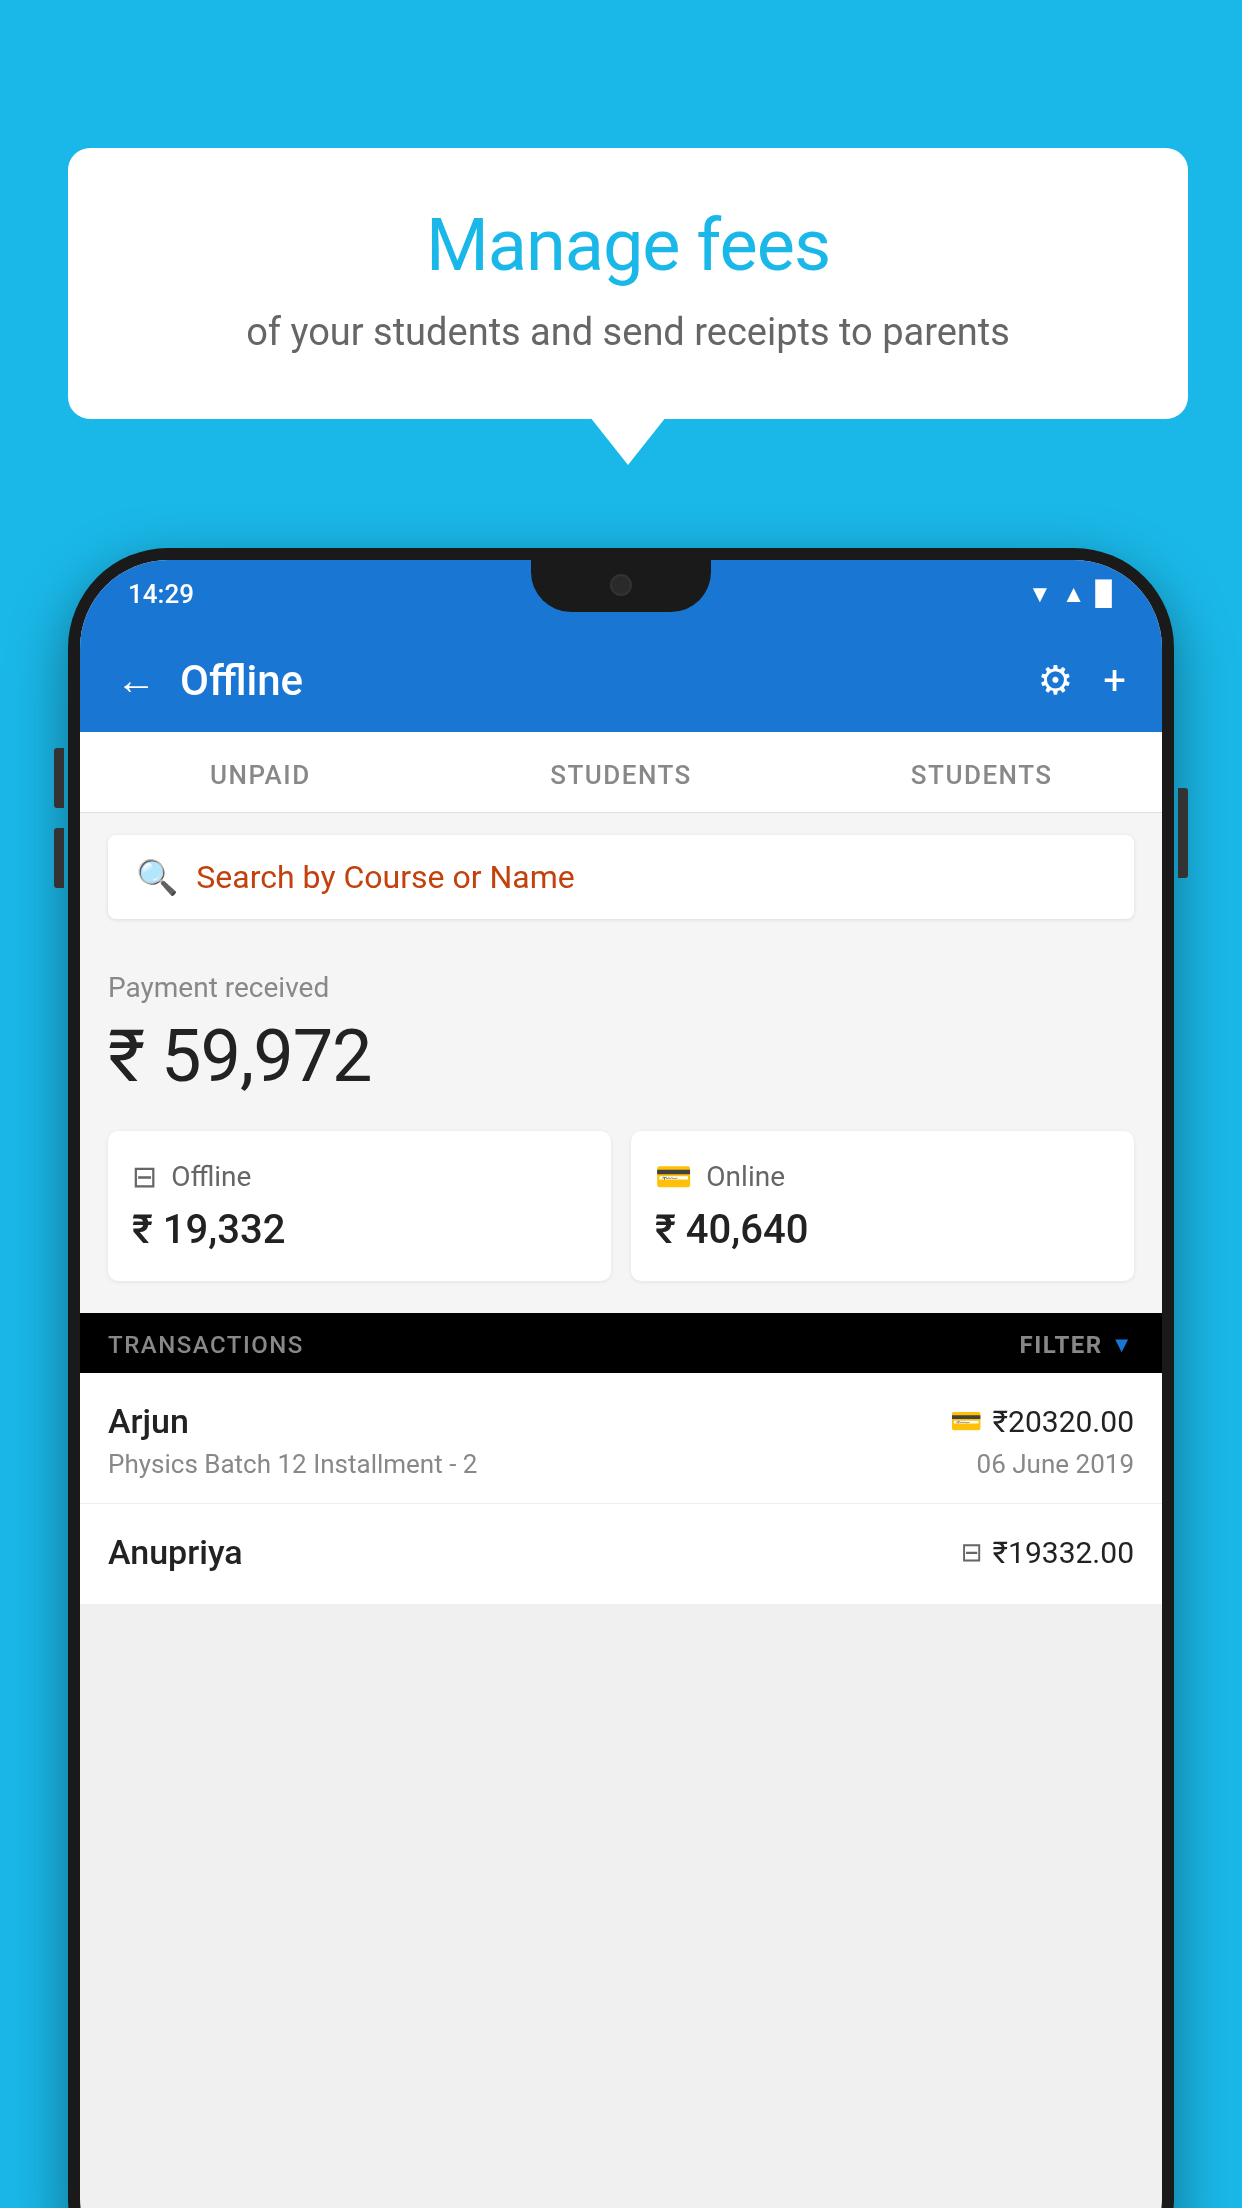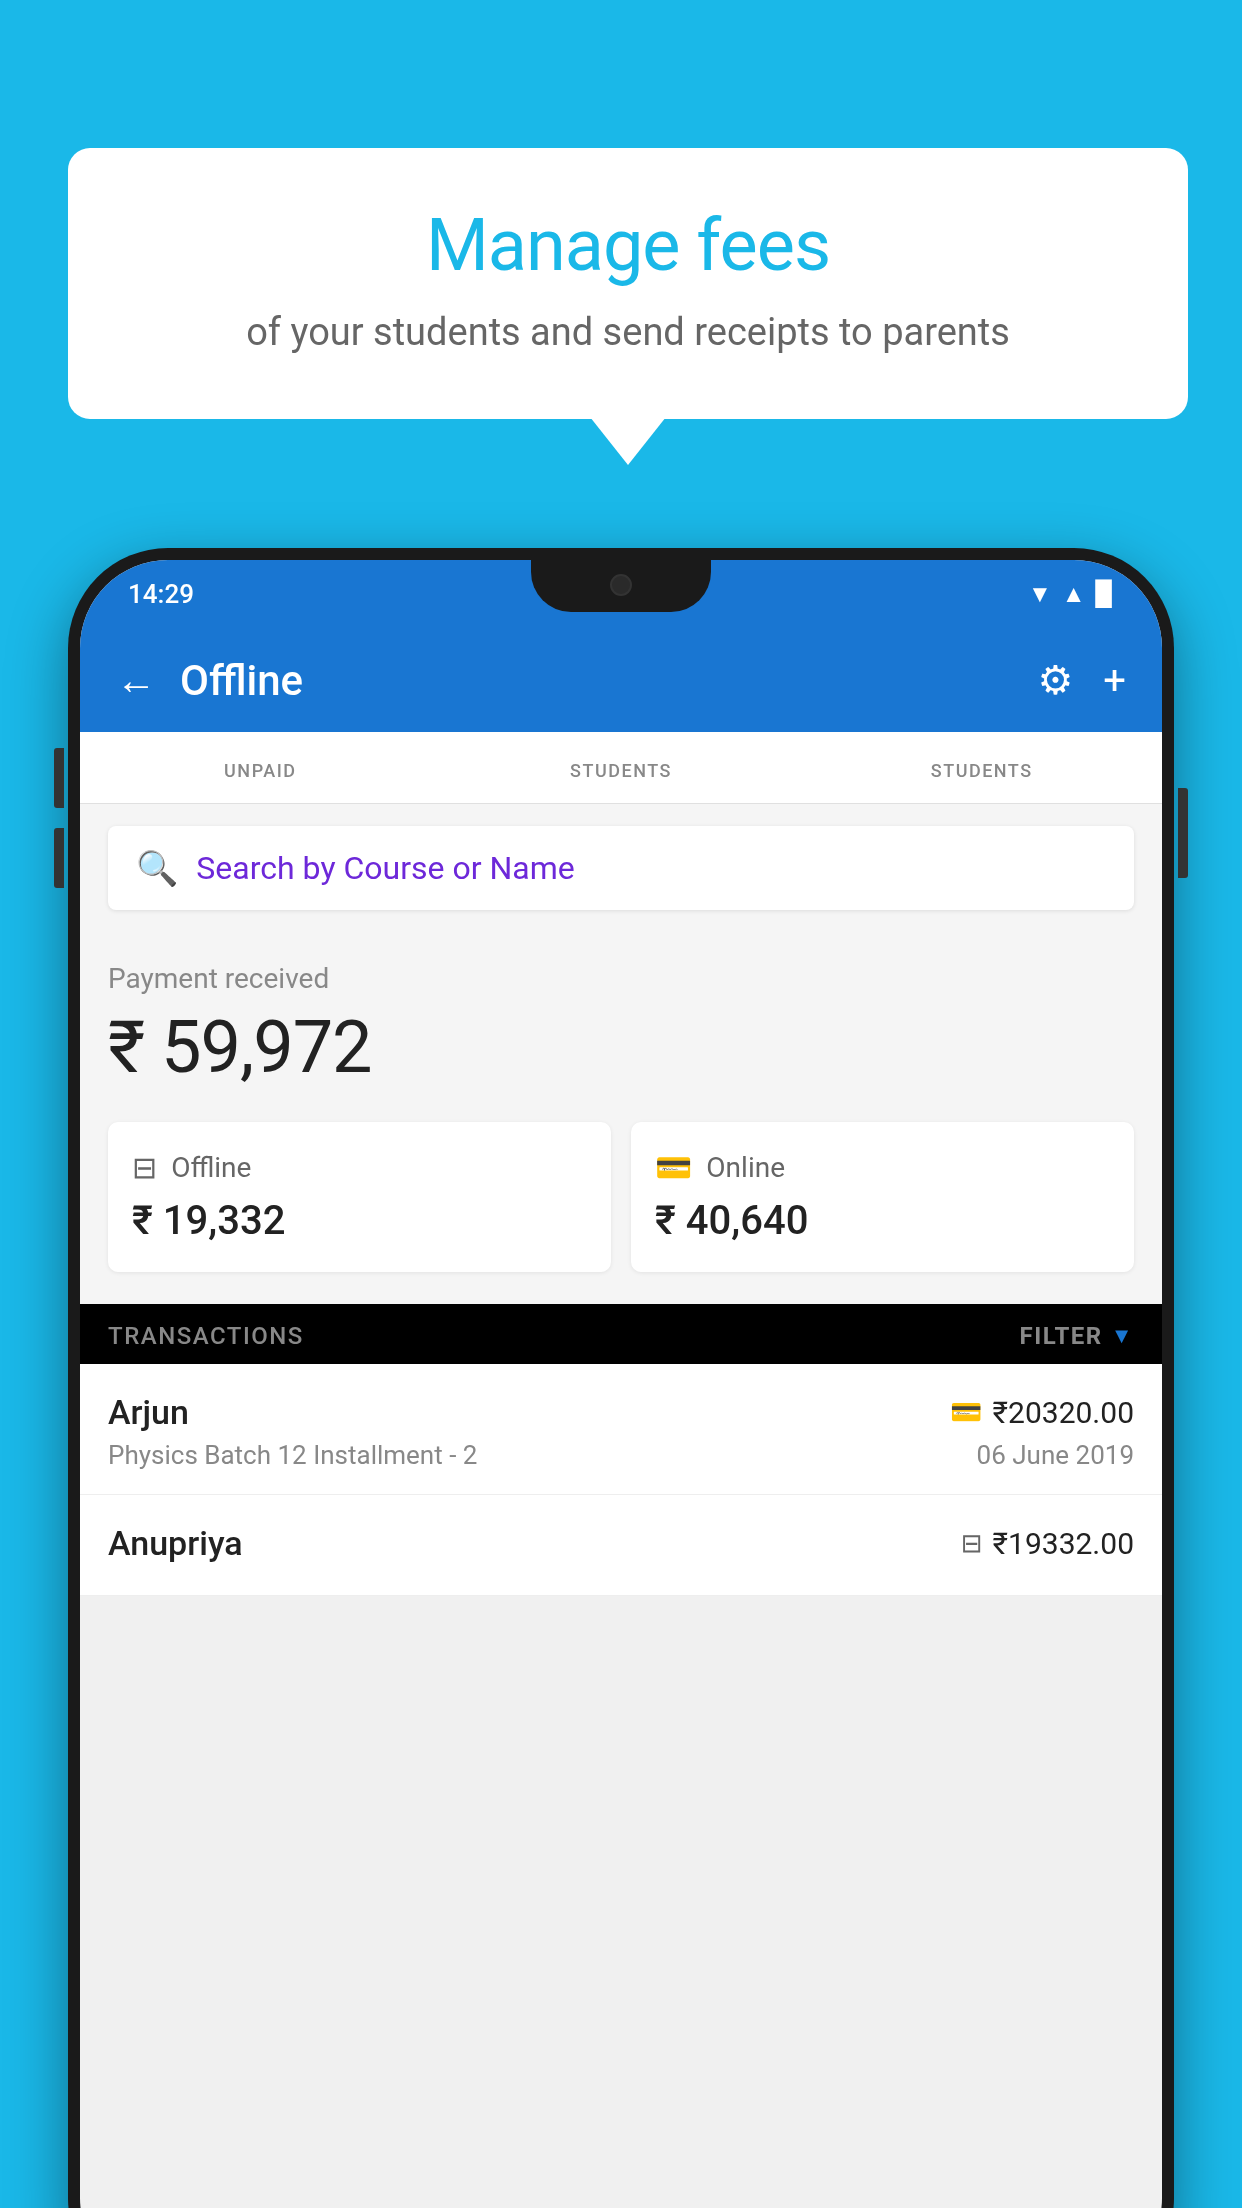"UNPAID" .tab { font-size: 18px -> 26px }
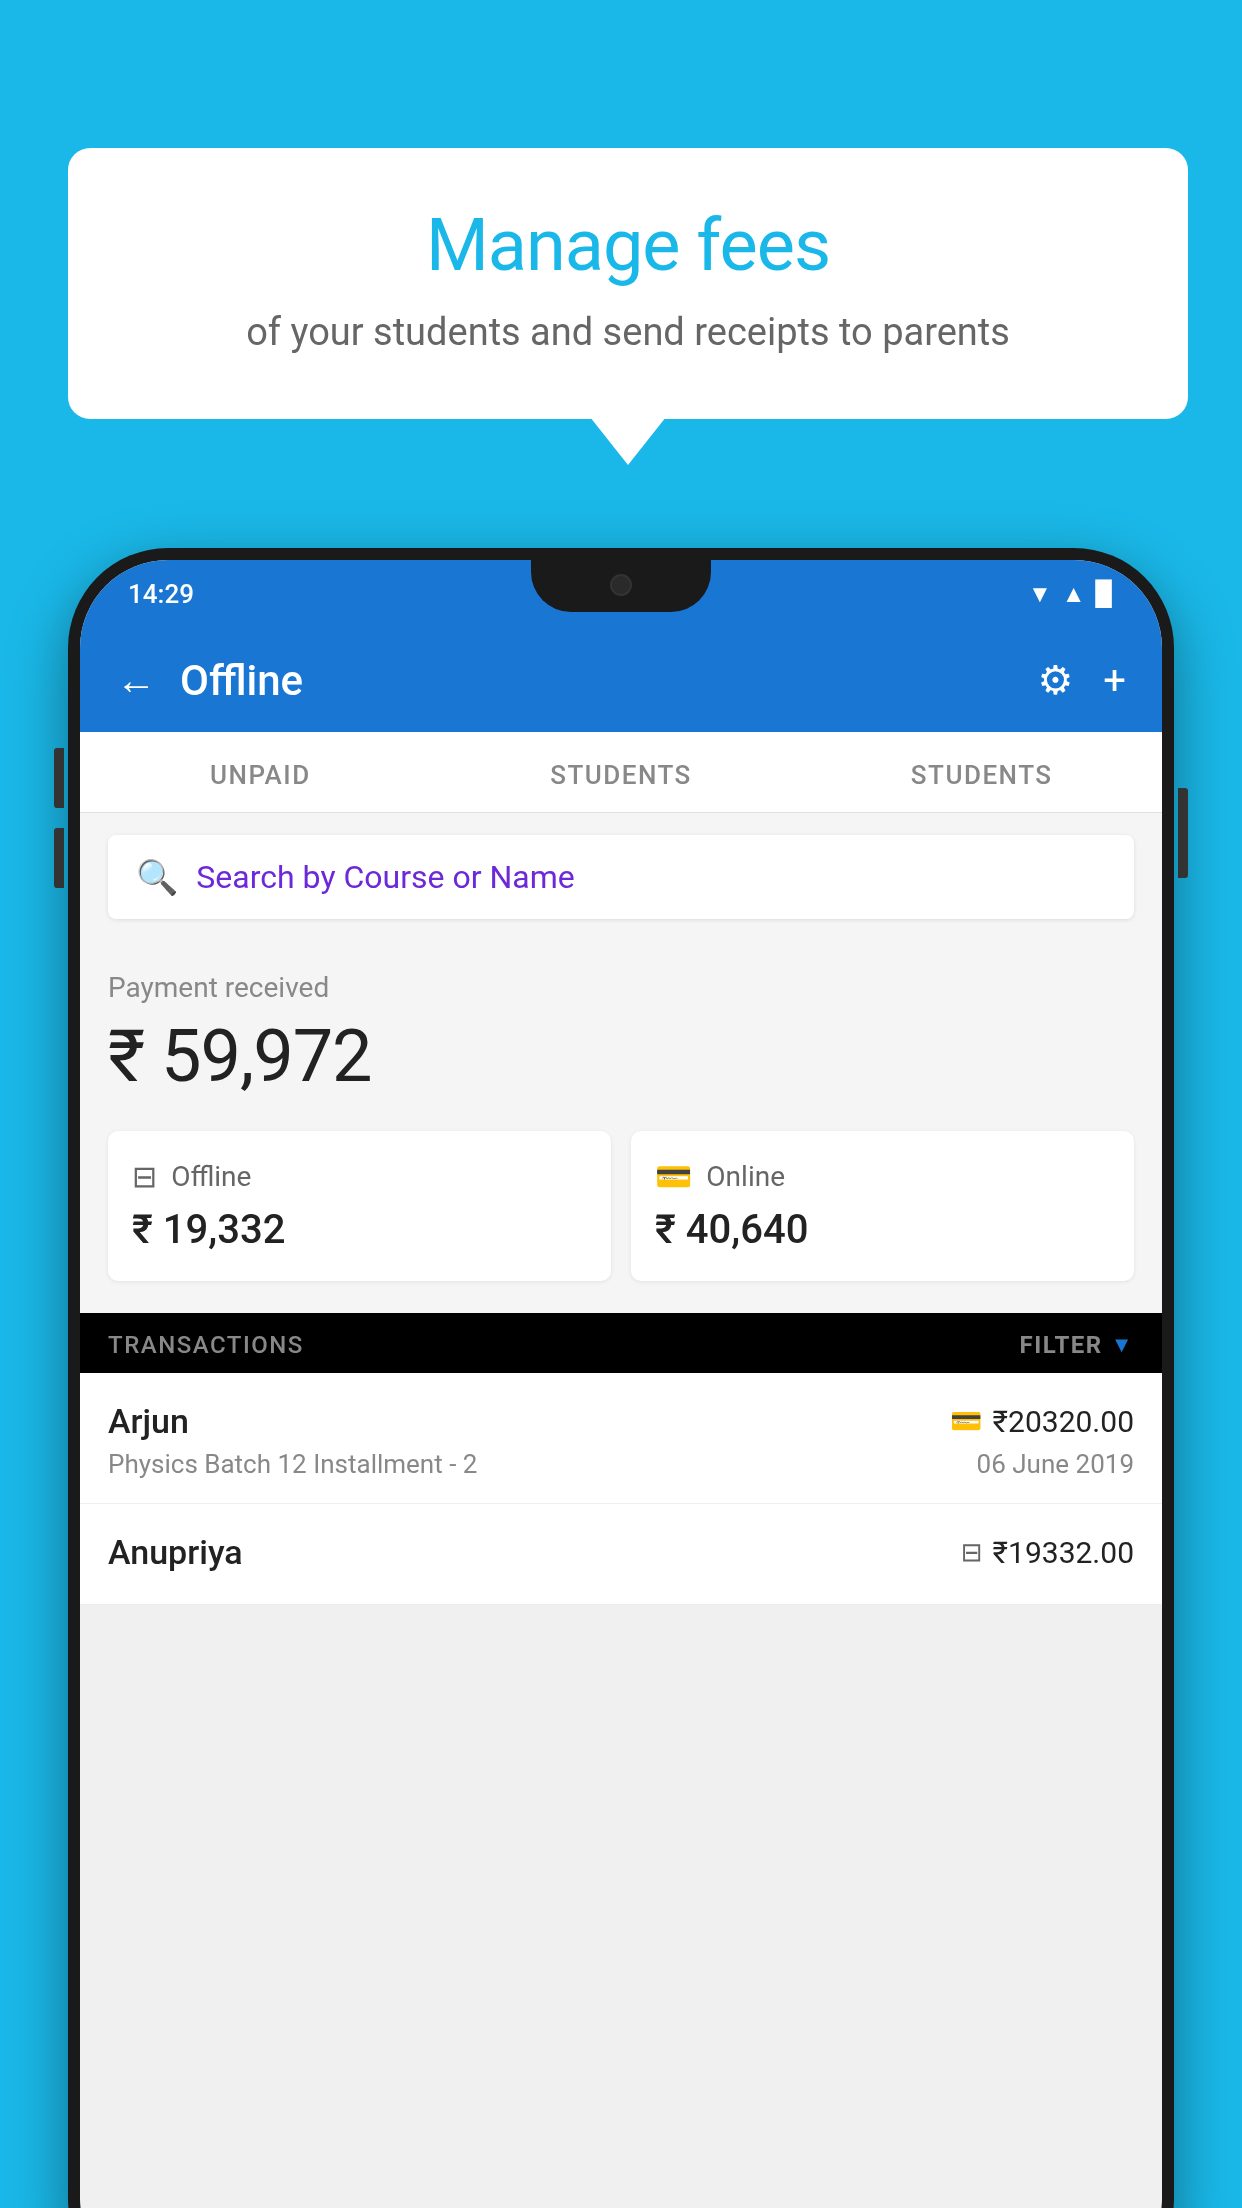"Search by Course or Name" .search-placeholder { color: #6d28d9 -> #c2410c }
